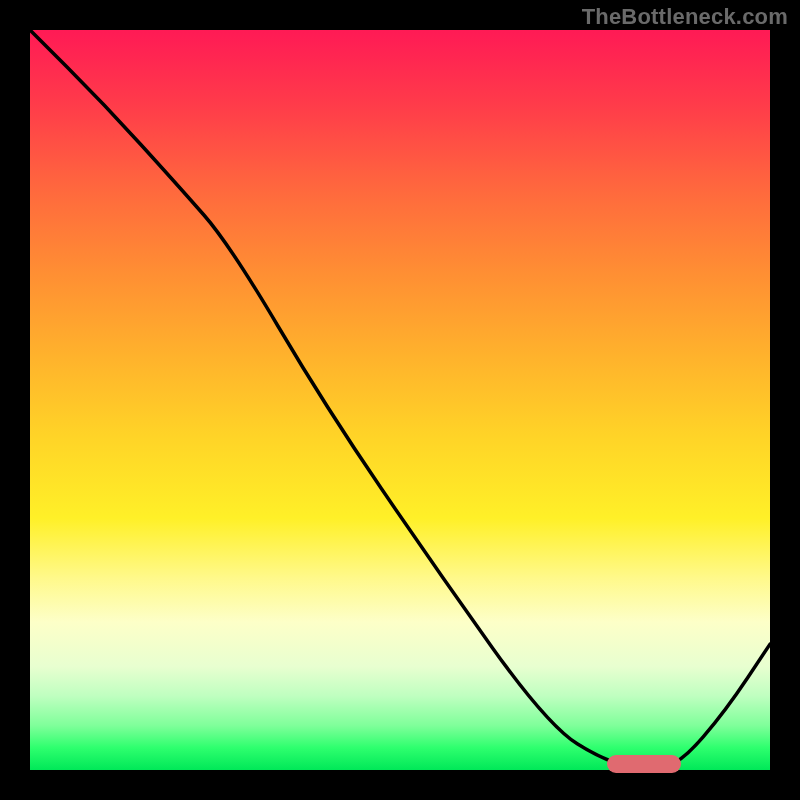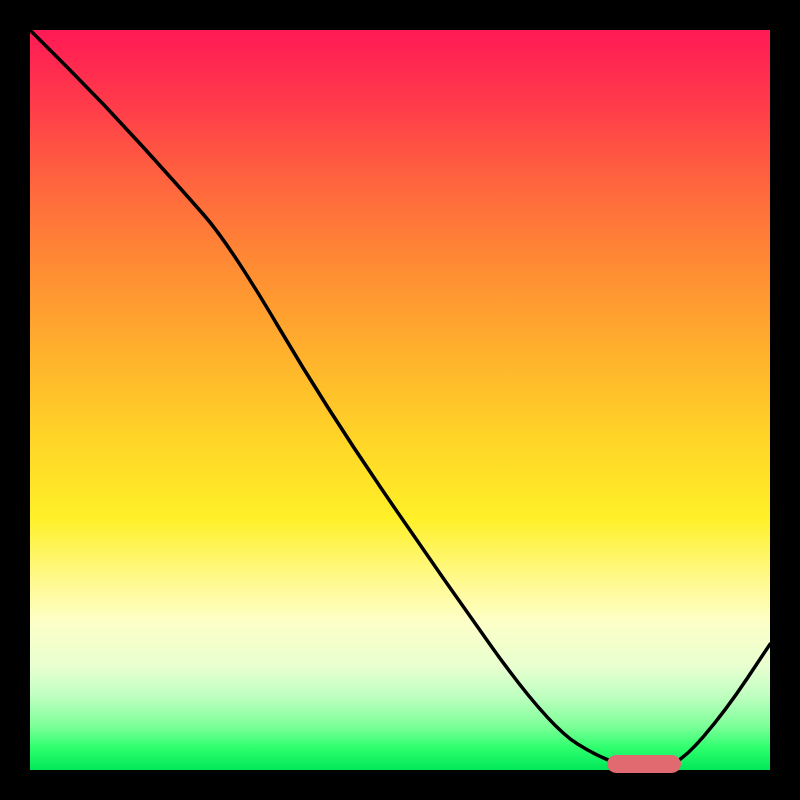"TheBottleneck.com" div.attribution { html: none -> <div>TheBottleneck.com</div> }
